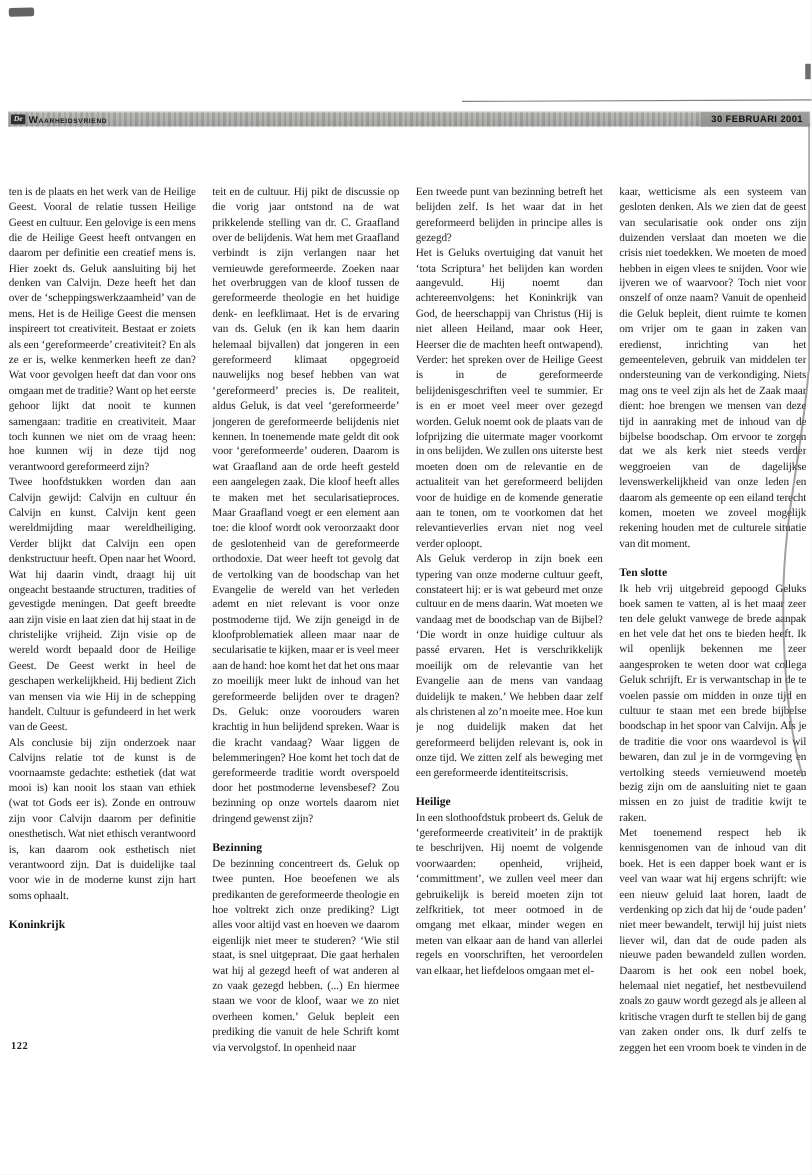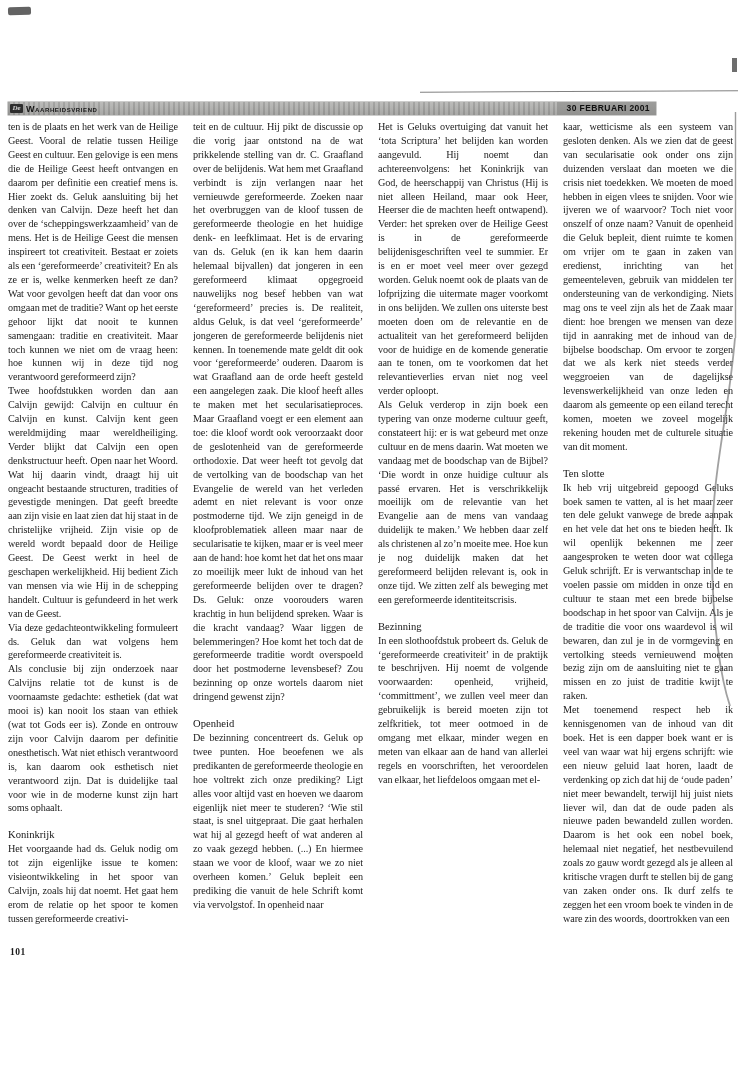"De" .masthead { width: 648px -> 728px }
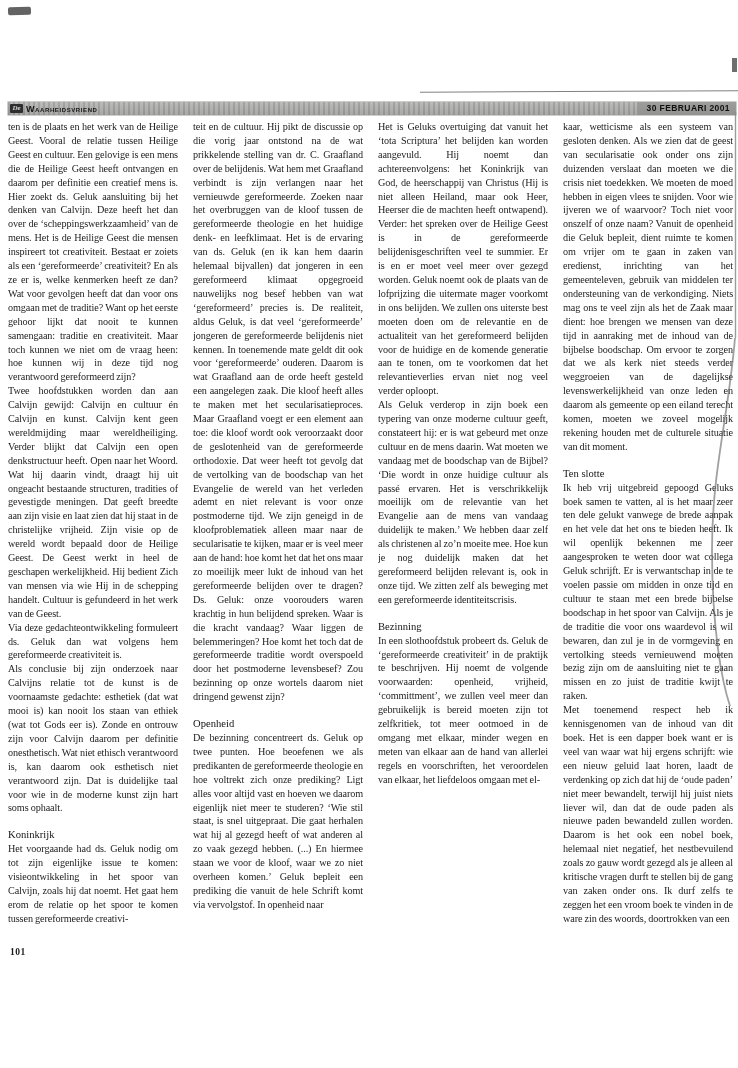"ten is de plaats en" .text-column { margin-top: none -> 48px }
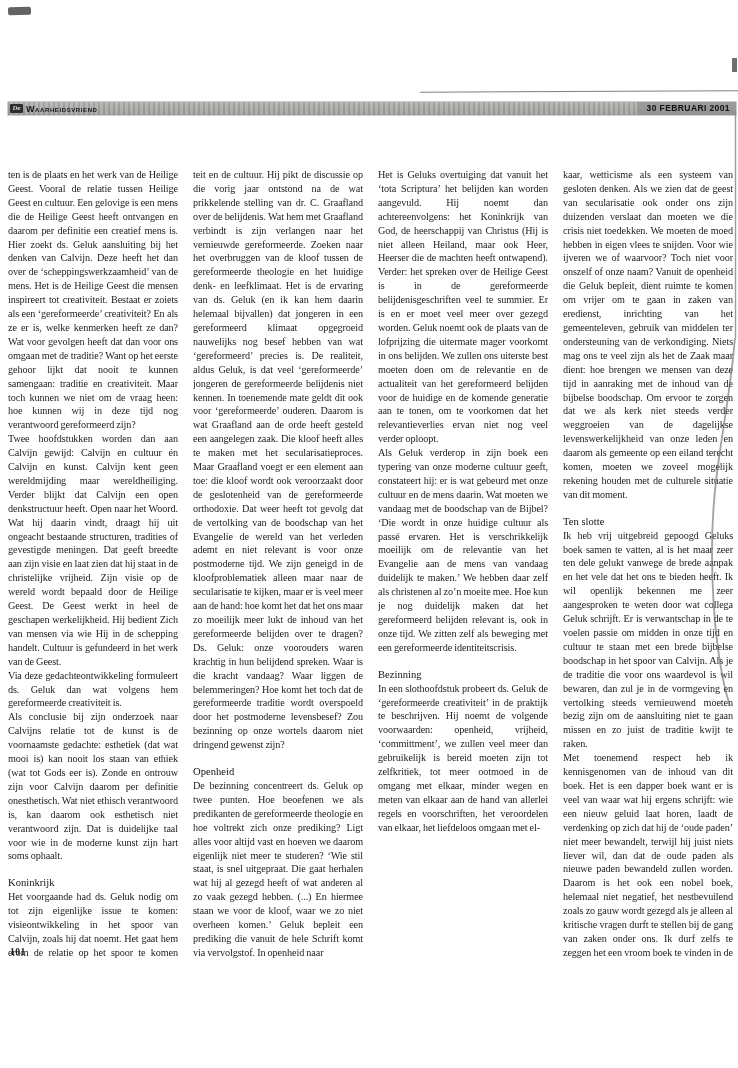"Een tweede punt van bezinning" p.col-para { html: none -> <p>Een tweede punt van bezinning betreft het belijden zelf. Is het waar dat in het gereformeerd belijden in principe alles is gezegd?</p> }
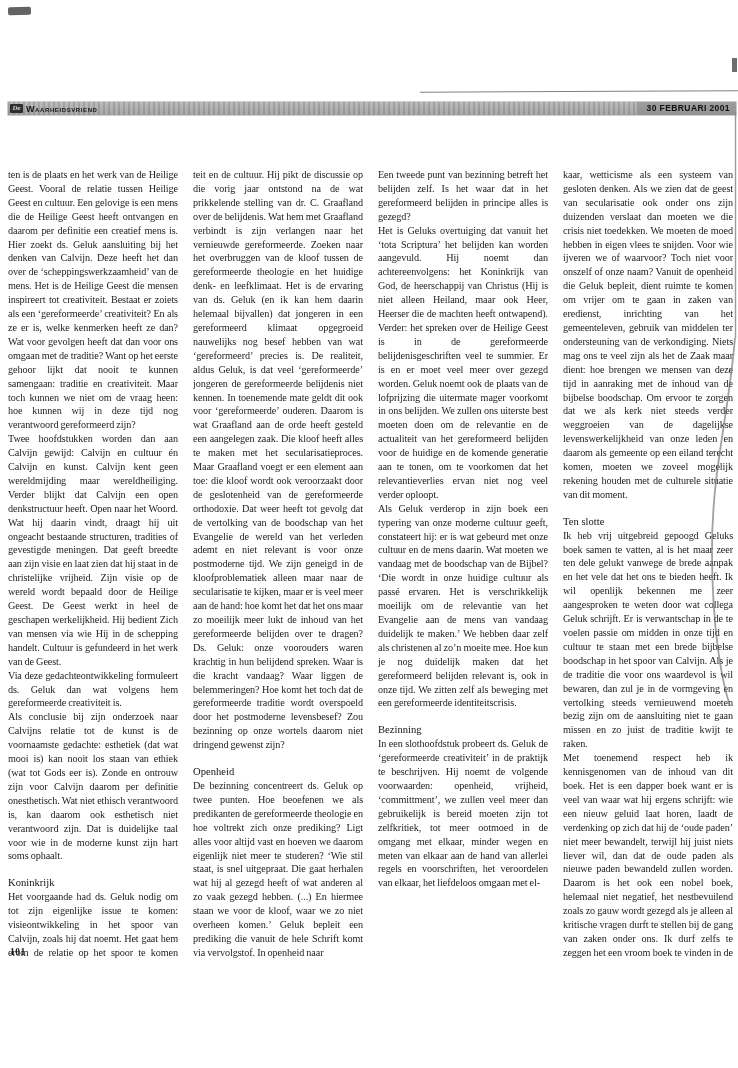"Ten slotte" .col-heading { font-weight: normal -> bold }
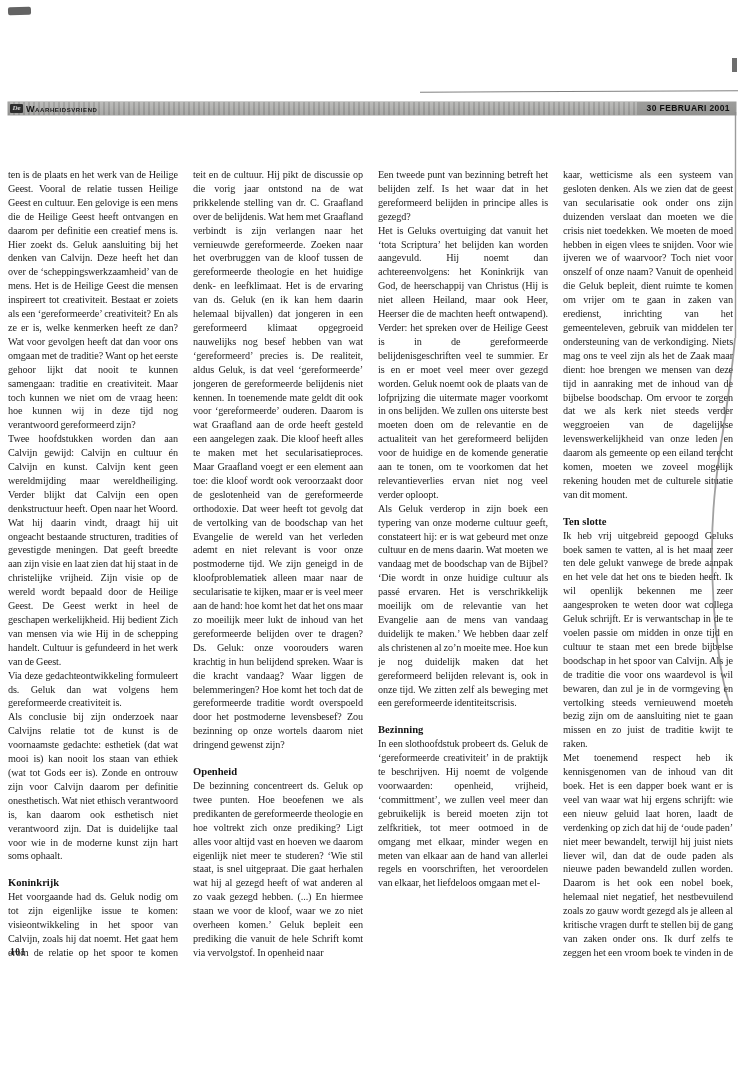"Via deze gedachteontwikkeling formuleert" p.col-para { html: <p>Via deze gedachteontwikkeling formuleert ds. Geluk dan wat volgens hem gereformeerde creativiteit is.</p> -> none }
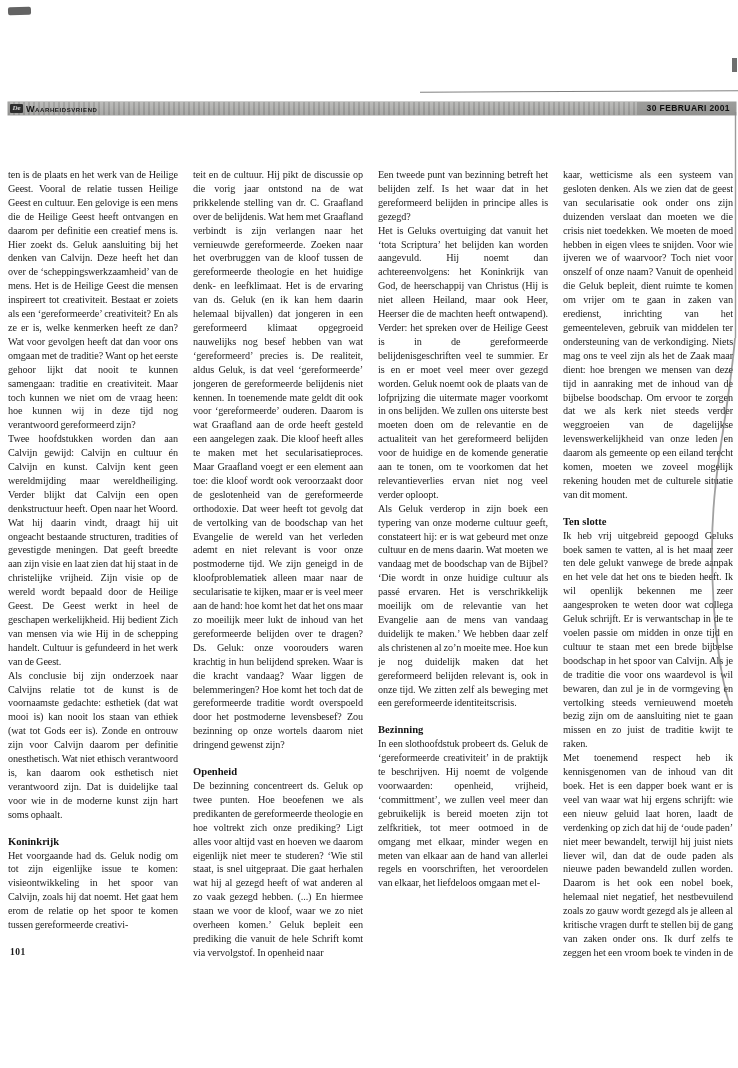"Bezinning" h3.col-heading { text: Bezinning -> Heilige }
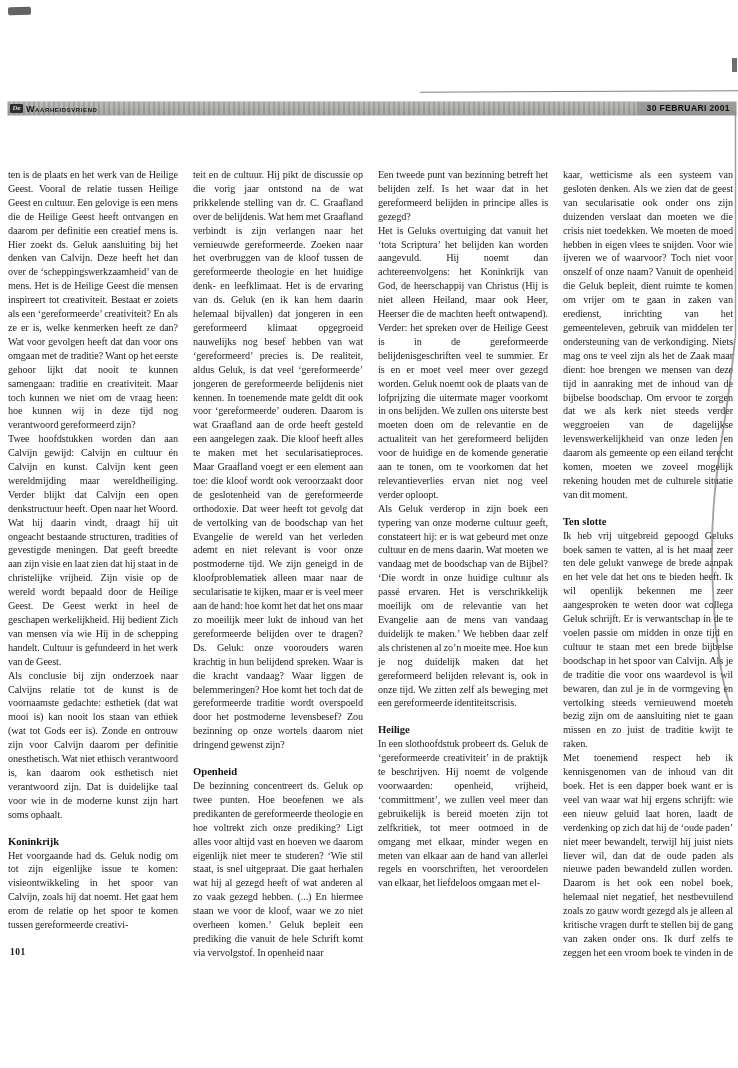"Openheid" h3.col-heading { text: Openheid -> Bezinning }
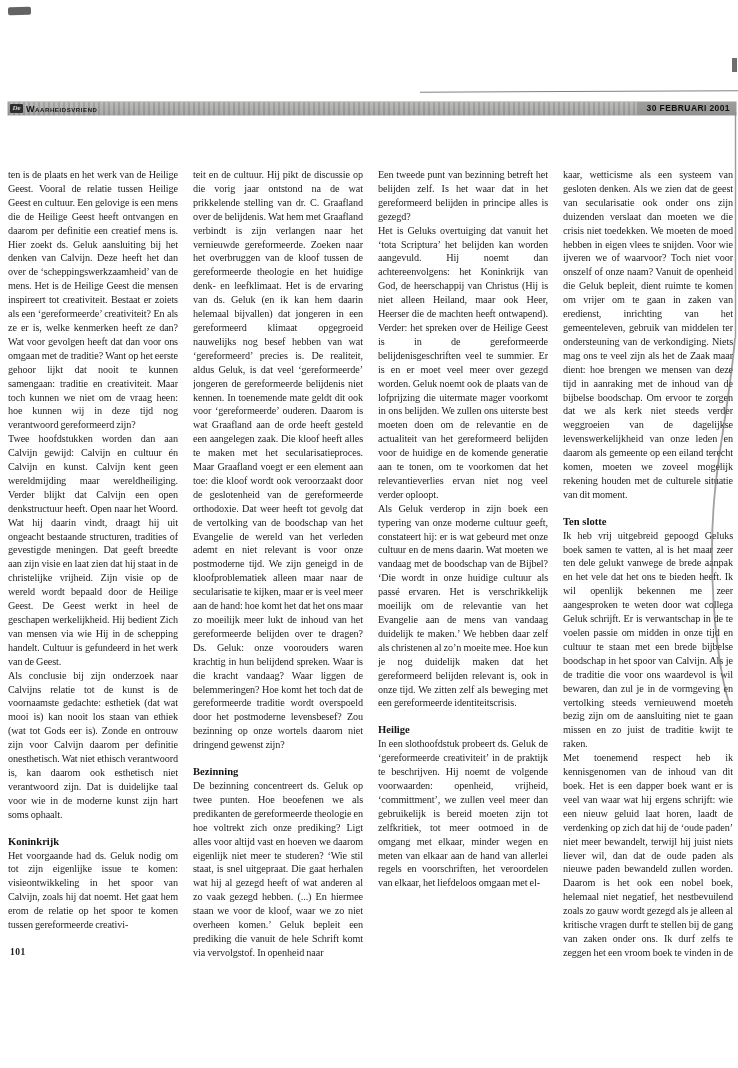"Het voorgaande had ds. Geluk" p.col-para { html: <p>Het voorgaande had ds. Geluk nodig om tot zijn eigenlijke issue te komen: visieontwikkeling in het spoor van Calvijn, zoals hij dat noemt. Het gaat hem erom de relatie op het spoor te komen tussen gereformeerde creativi-</p> -> none }
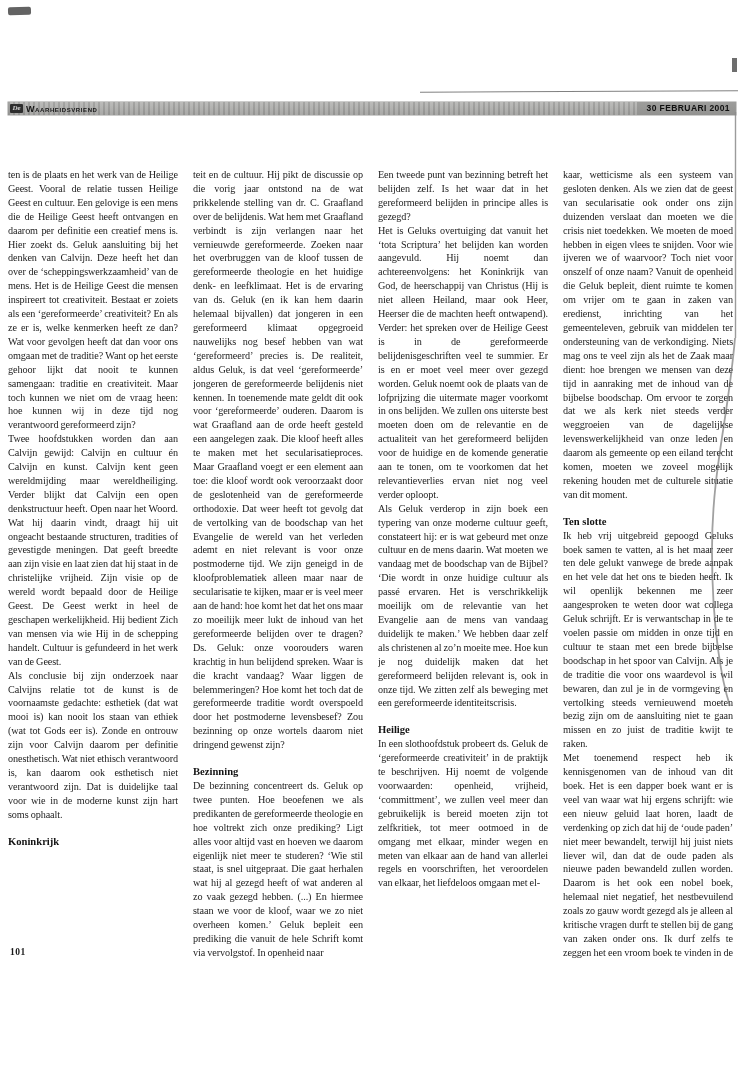"101" div.page-number { text: 101 -> 122 }
